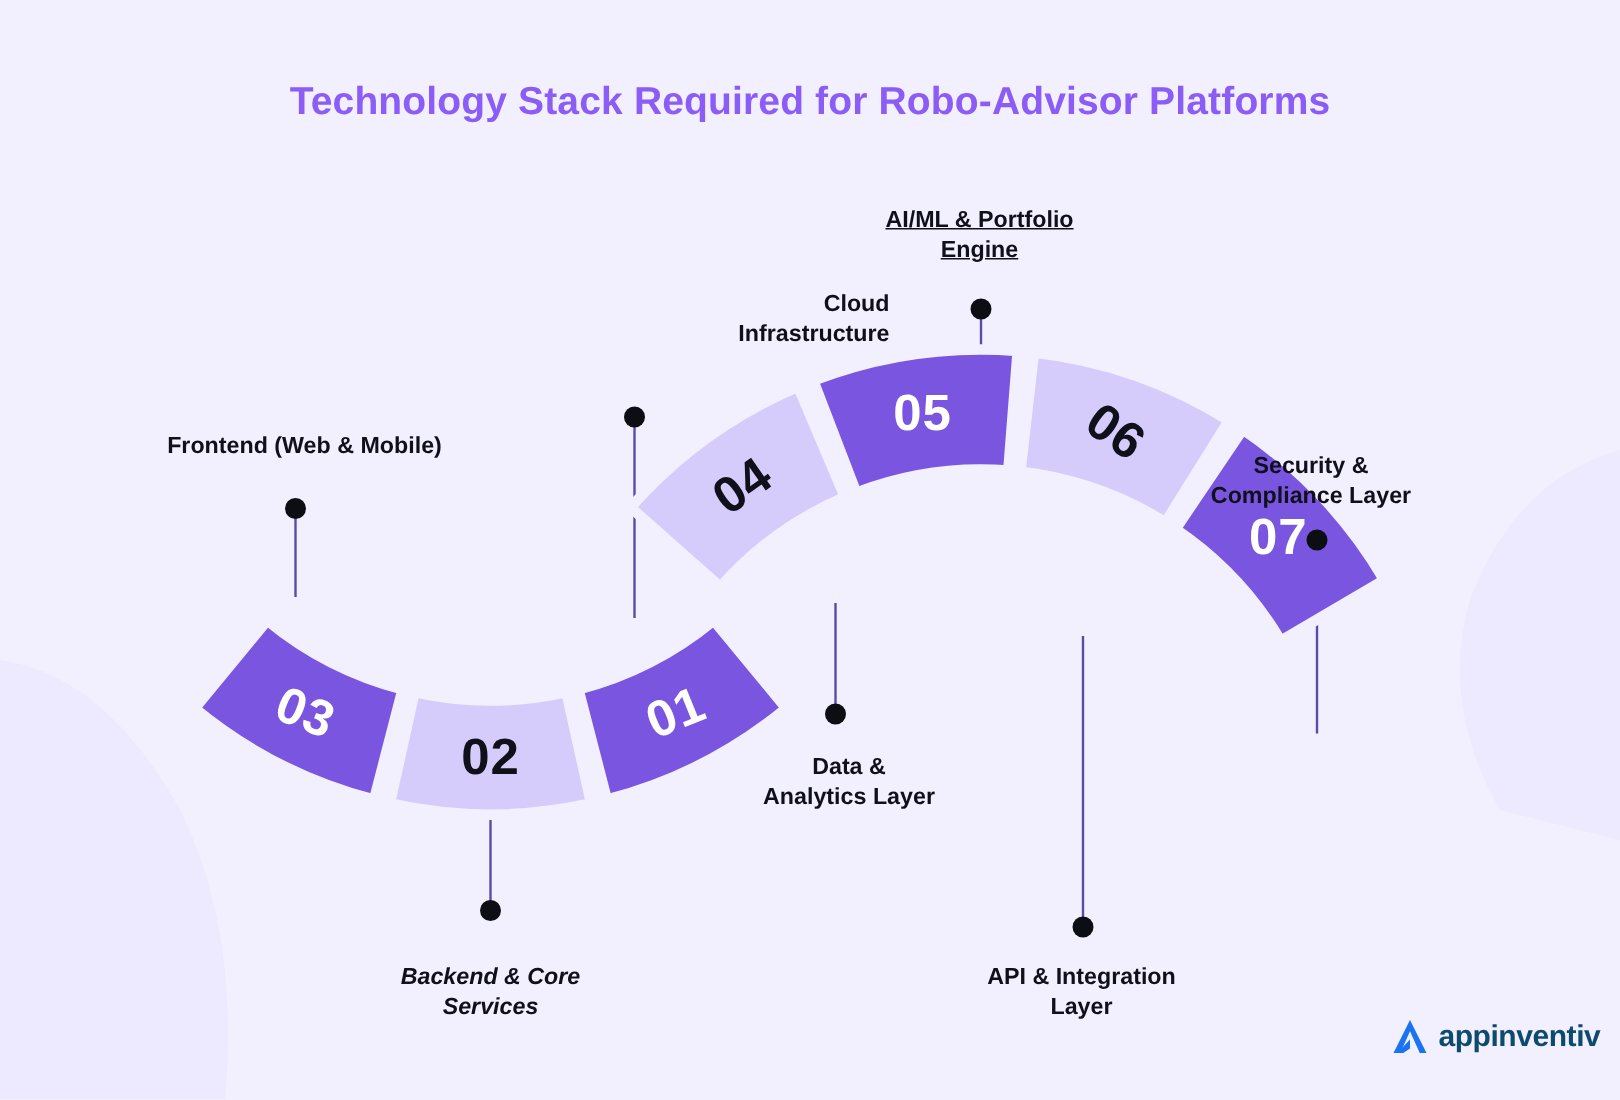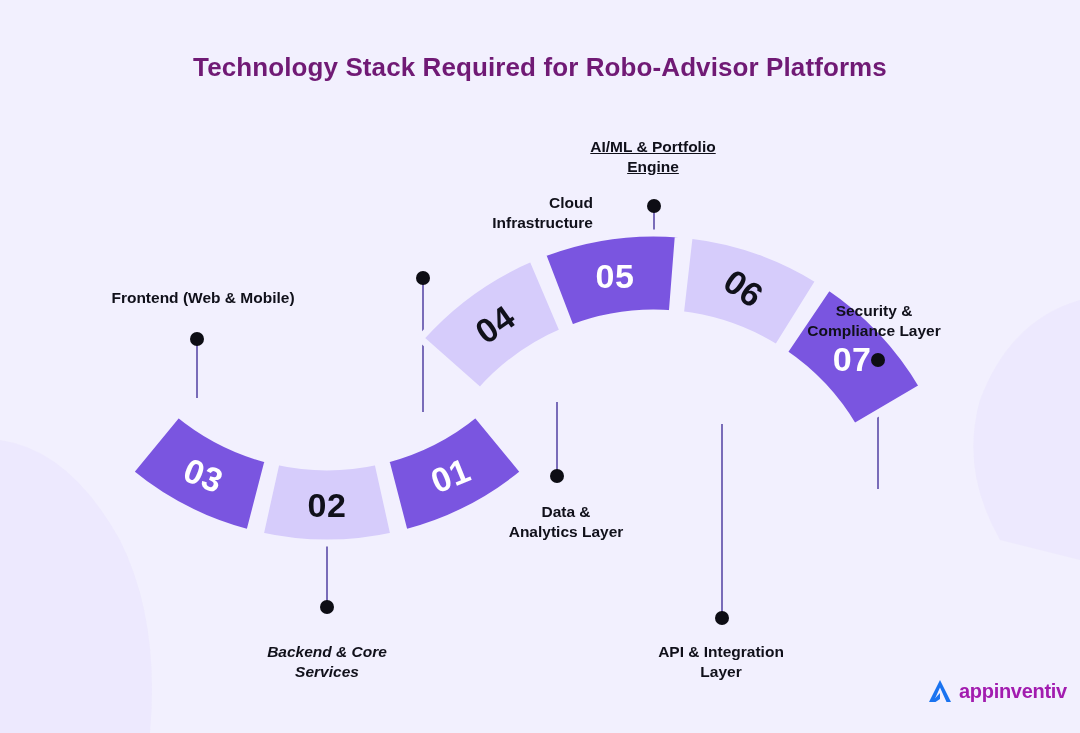"Technology Stack Required for" .title { color: #701a75 -> #8b5cf6 }
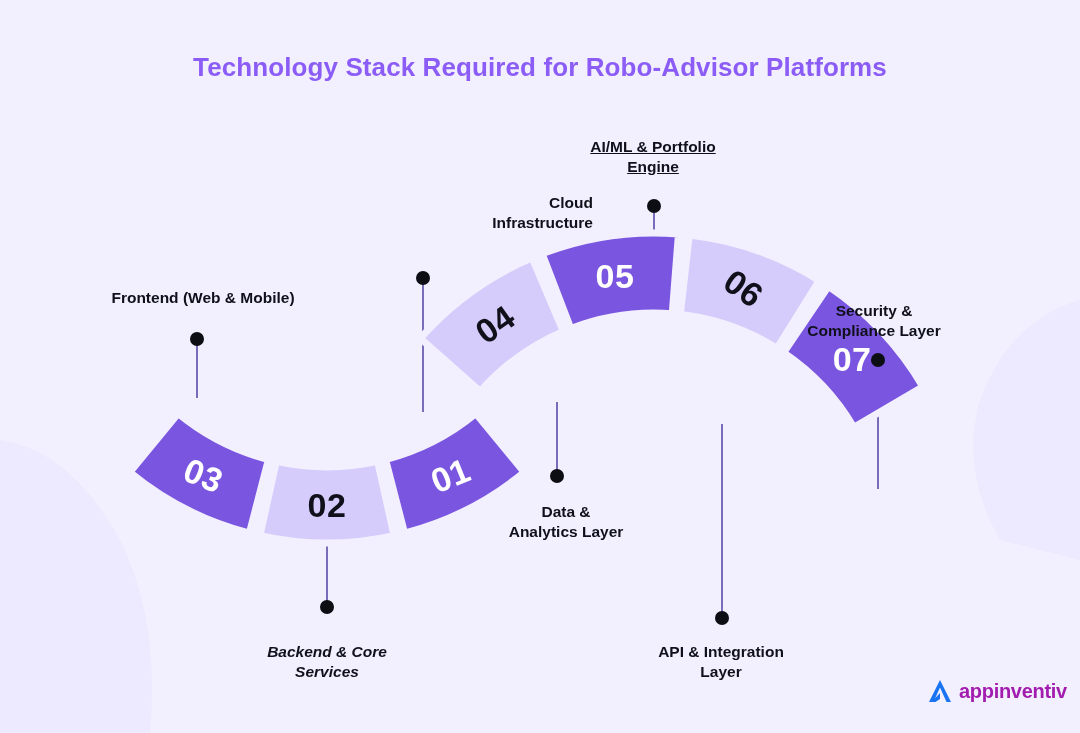"appinventiv" .logo-text { color: #a21caf -> #0c4a6e }
